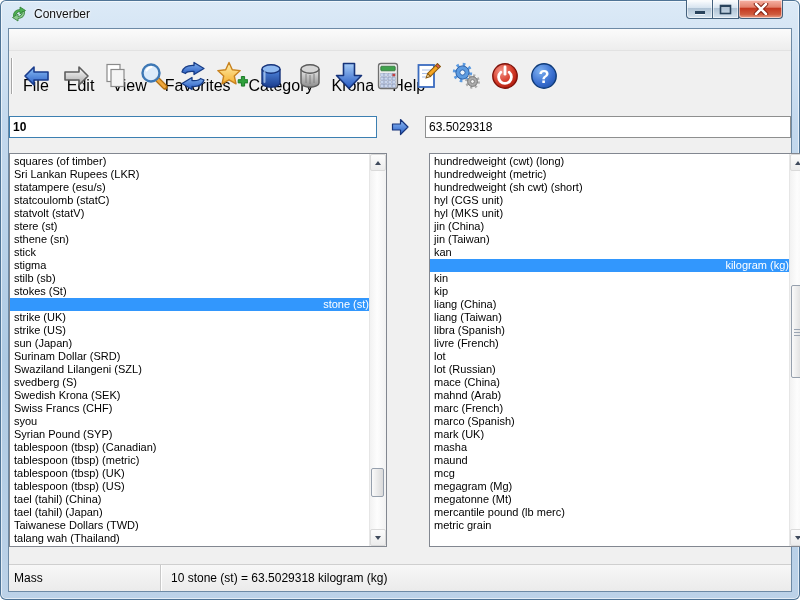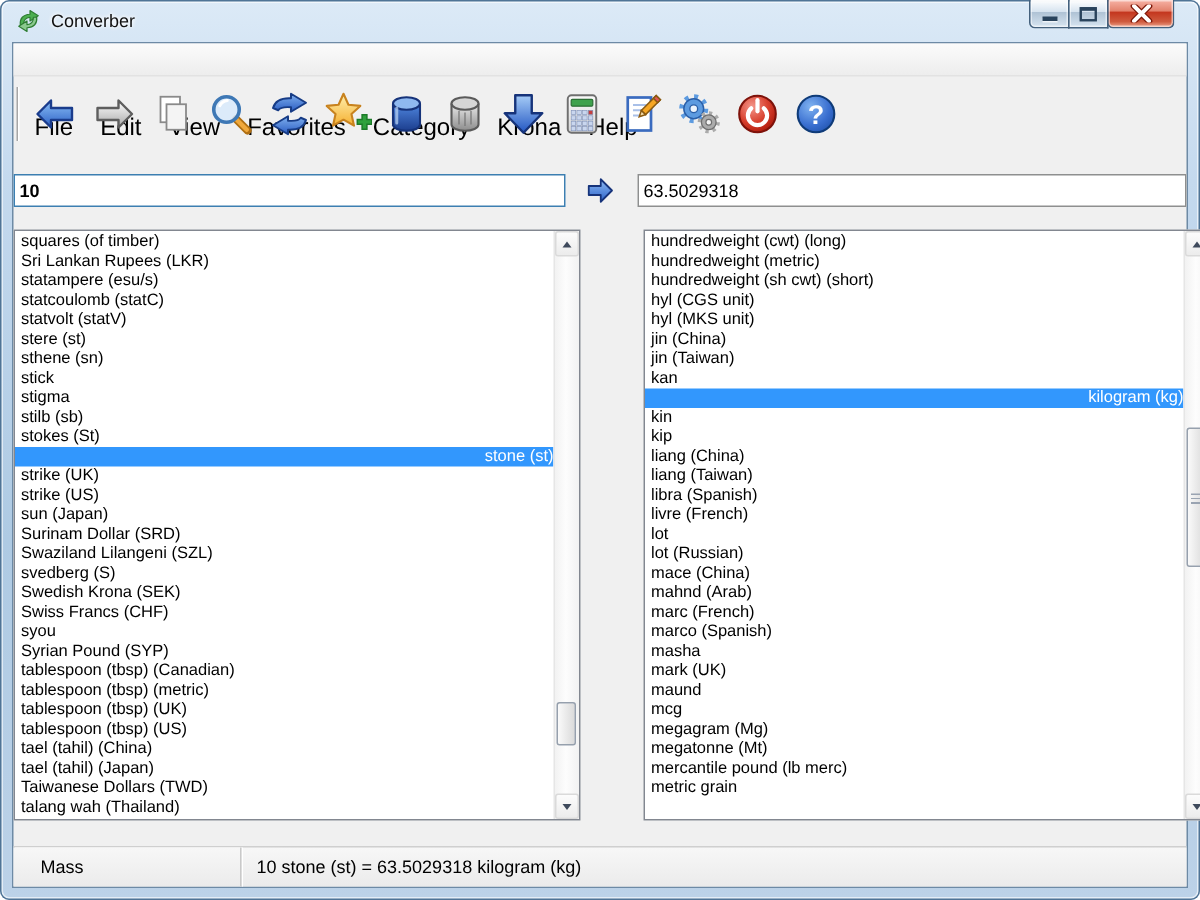"masha" div.row { order: before "mark (UK)" -> after "mark (UK)" }
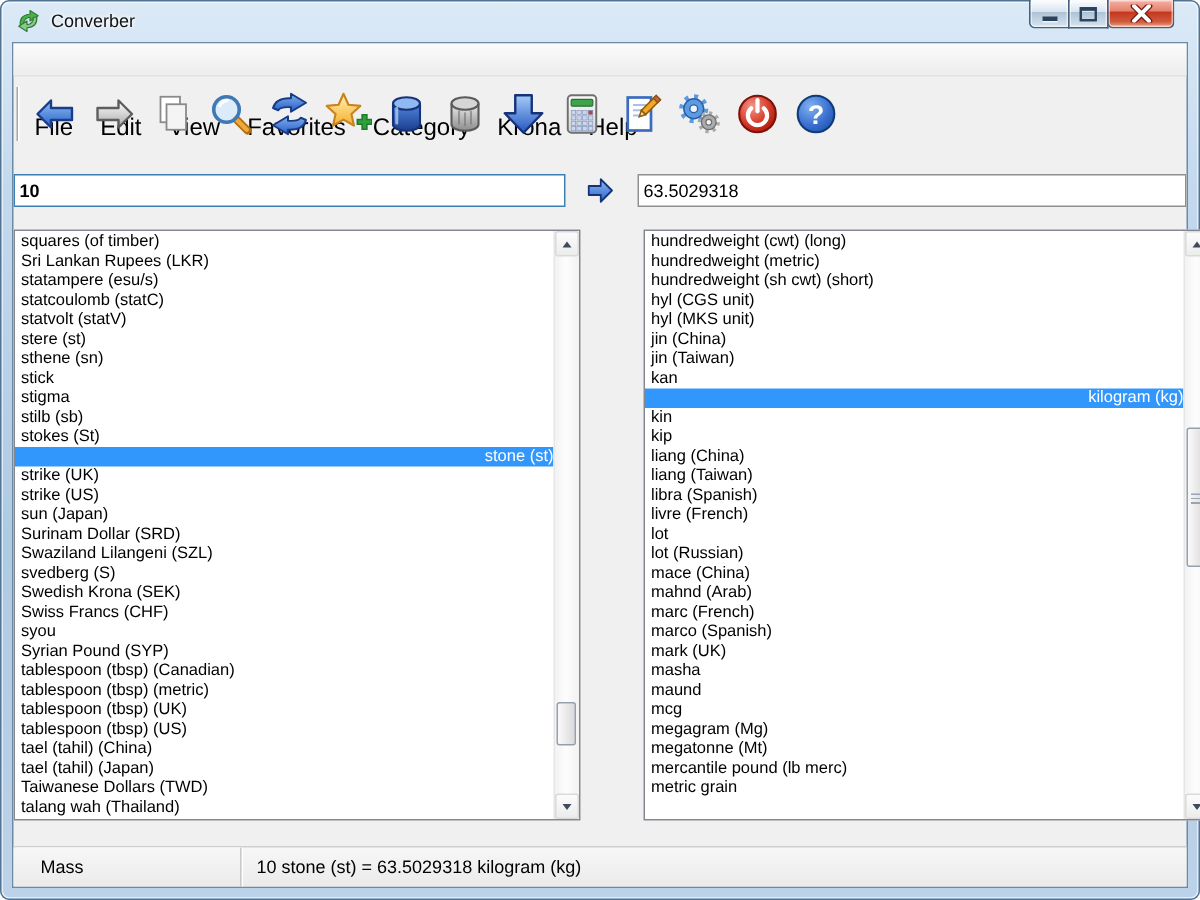"Mass" .sb-panel1 { padding-left: 18px -> 5px }
